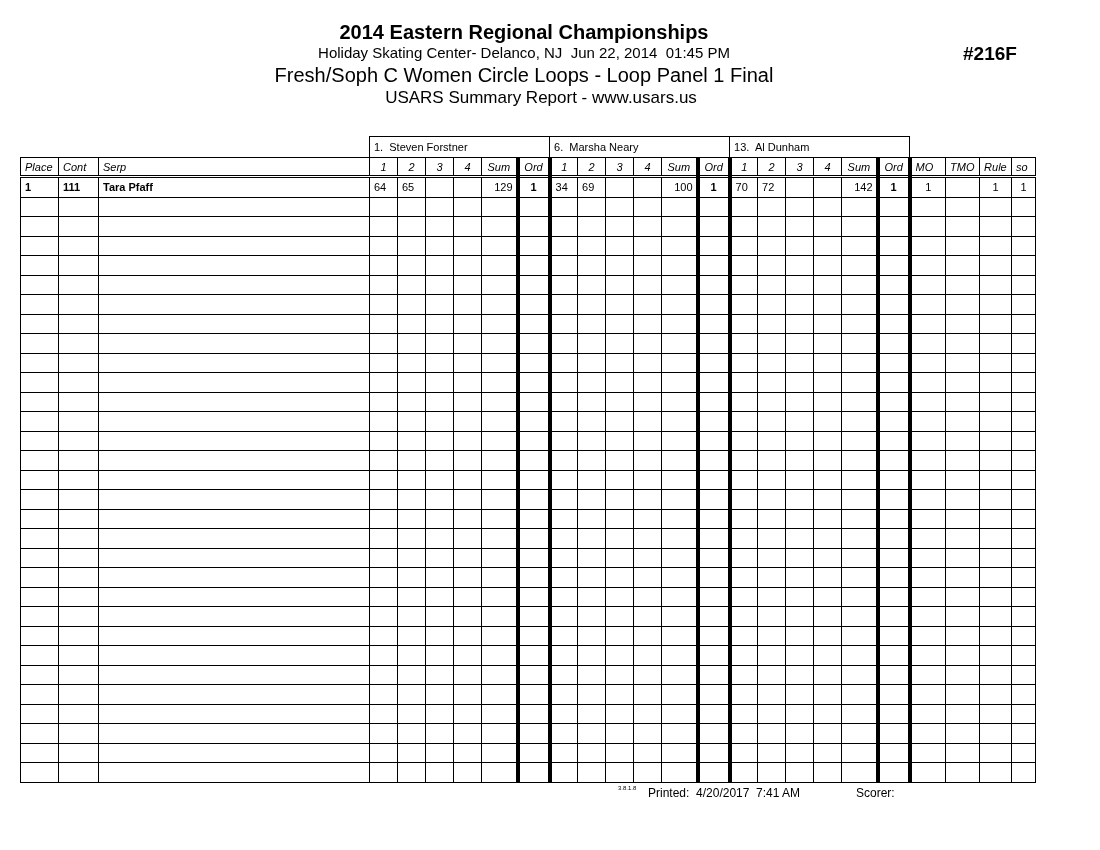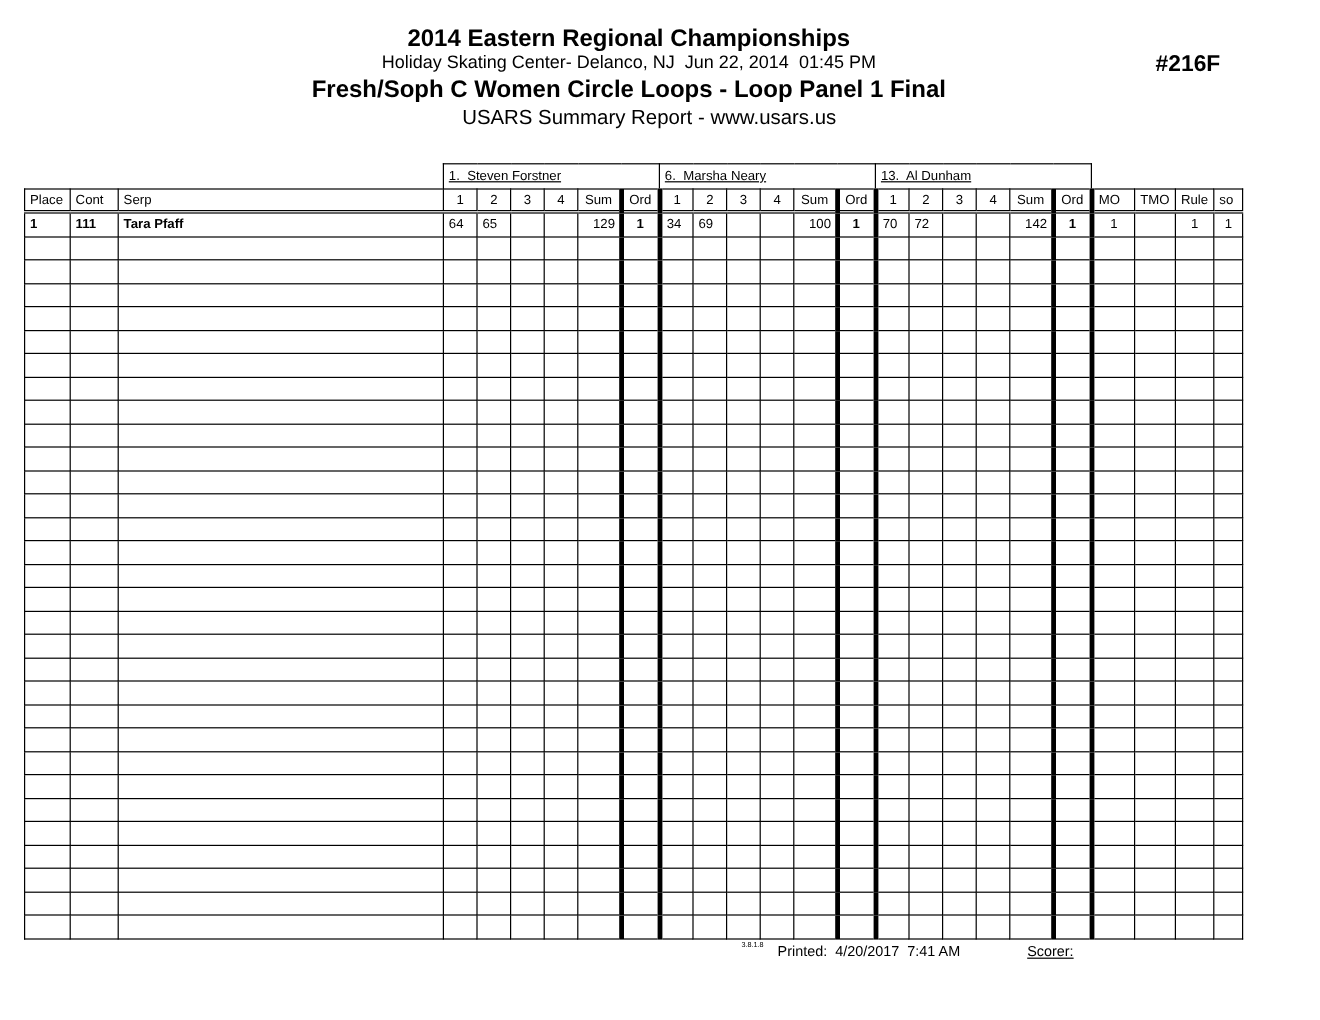"Fresh/Soph C Women Circle Loops" .event { font-weight: bold -> normal }
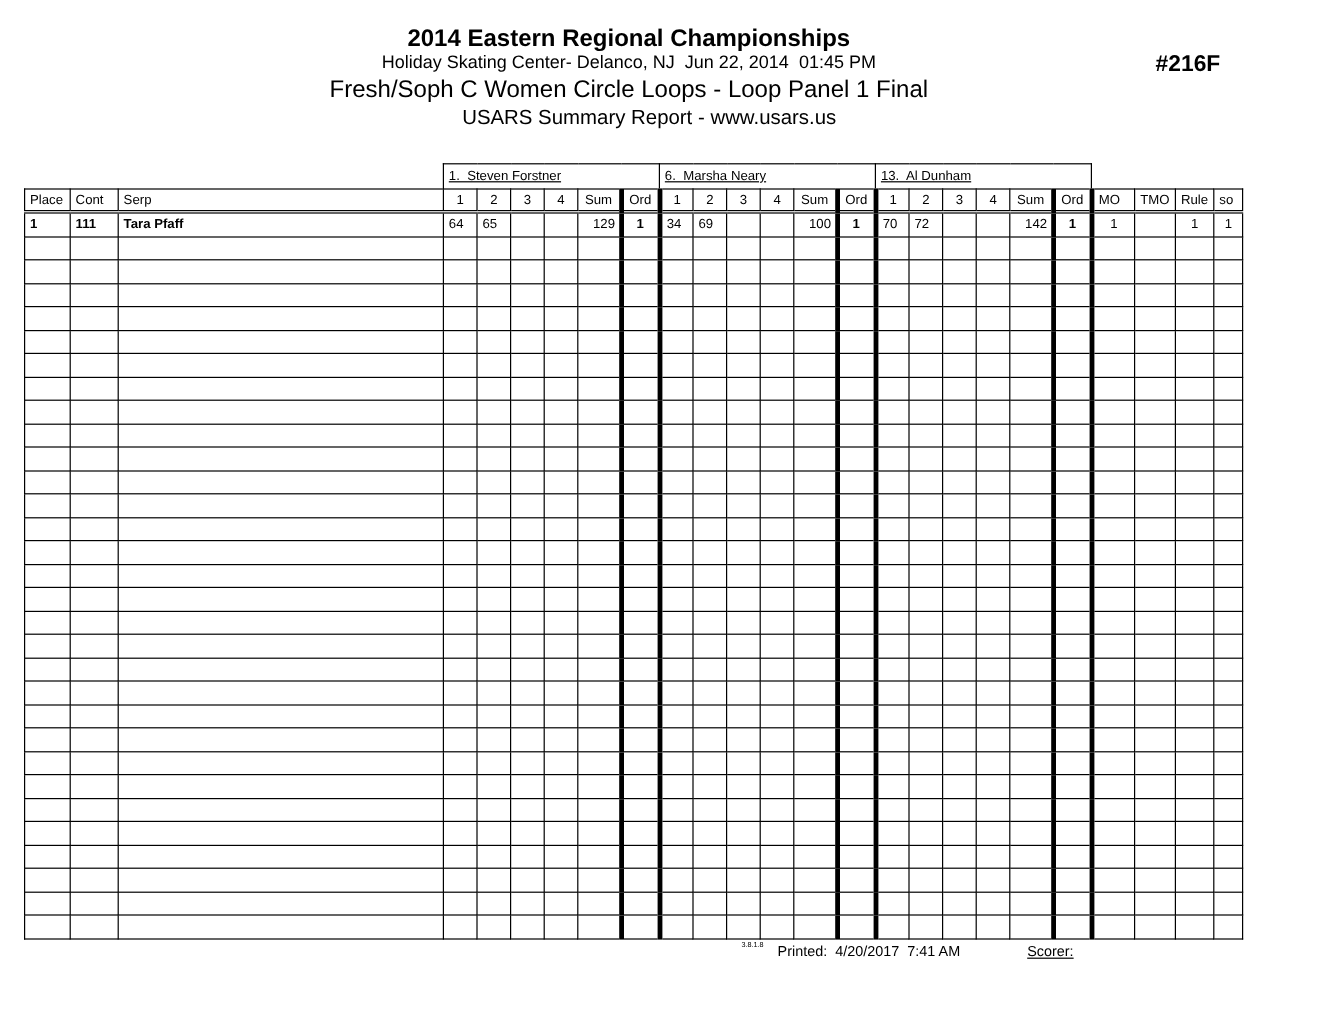"1. Steven Forstner" .jname { text-decoration: underline -> none }
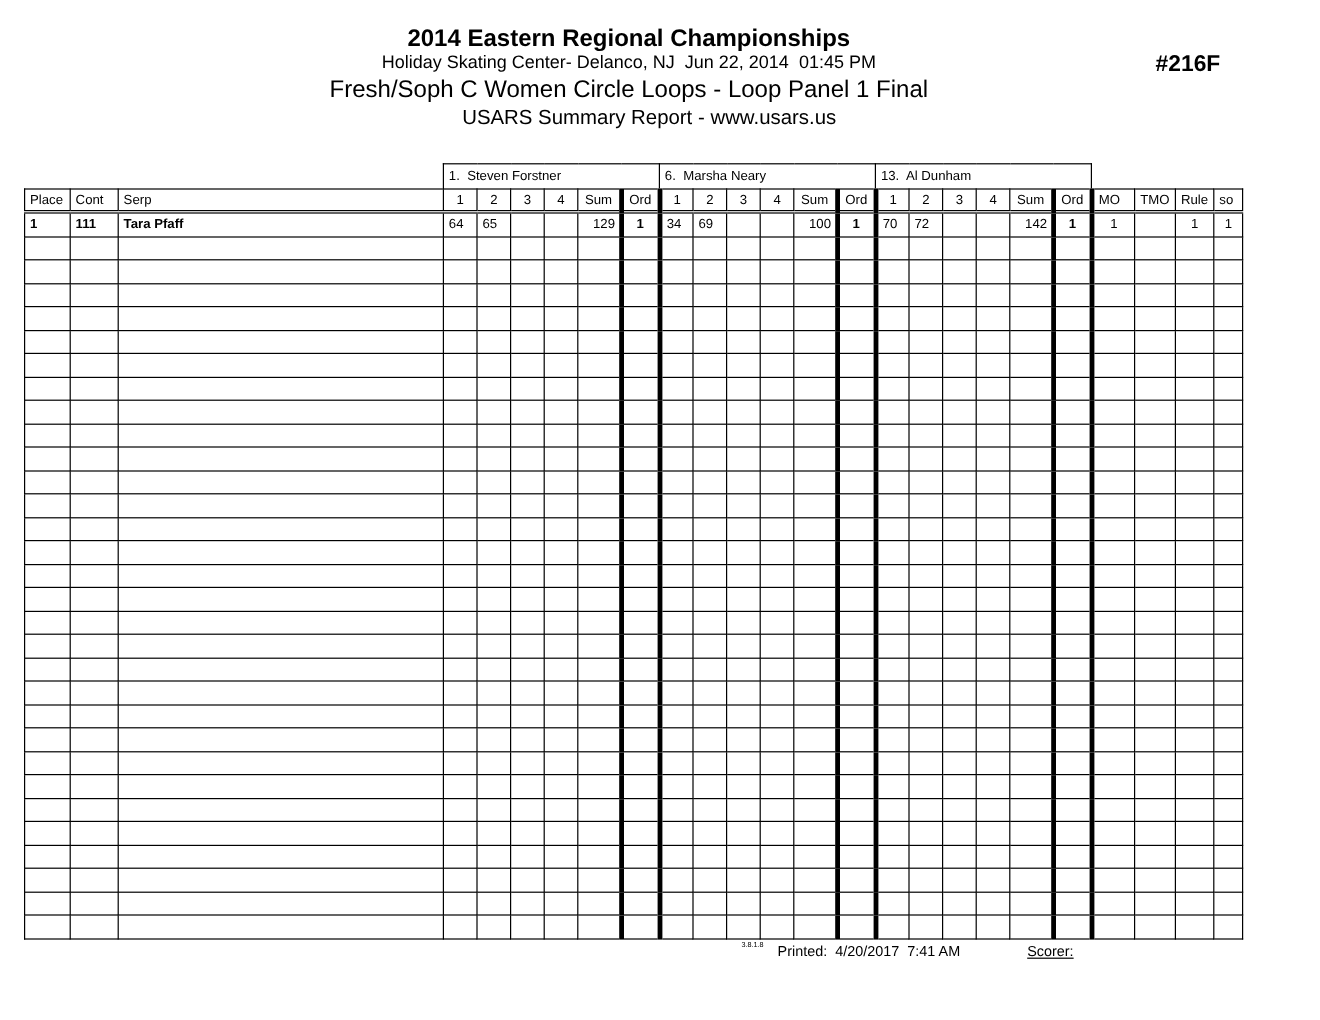"Place" tr.head-row td { font-style: none -> italic }
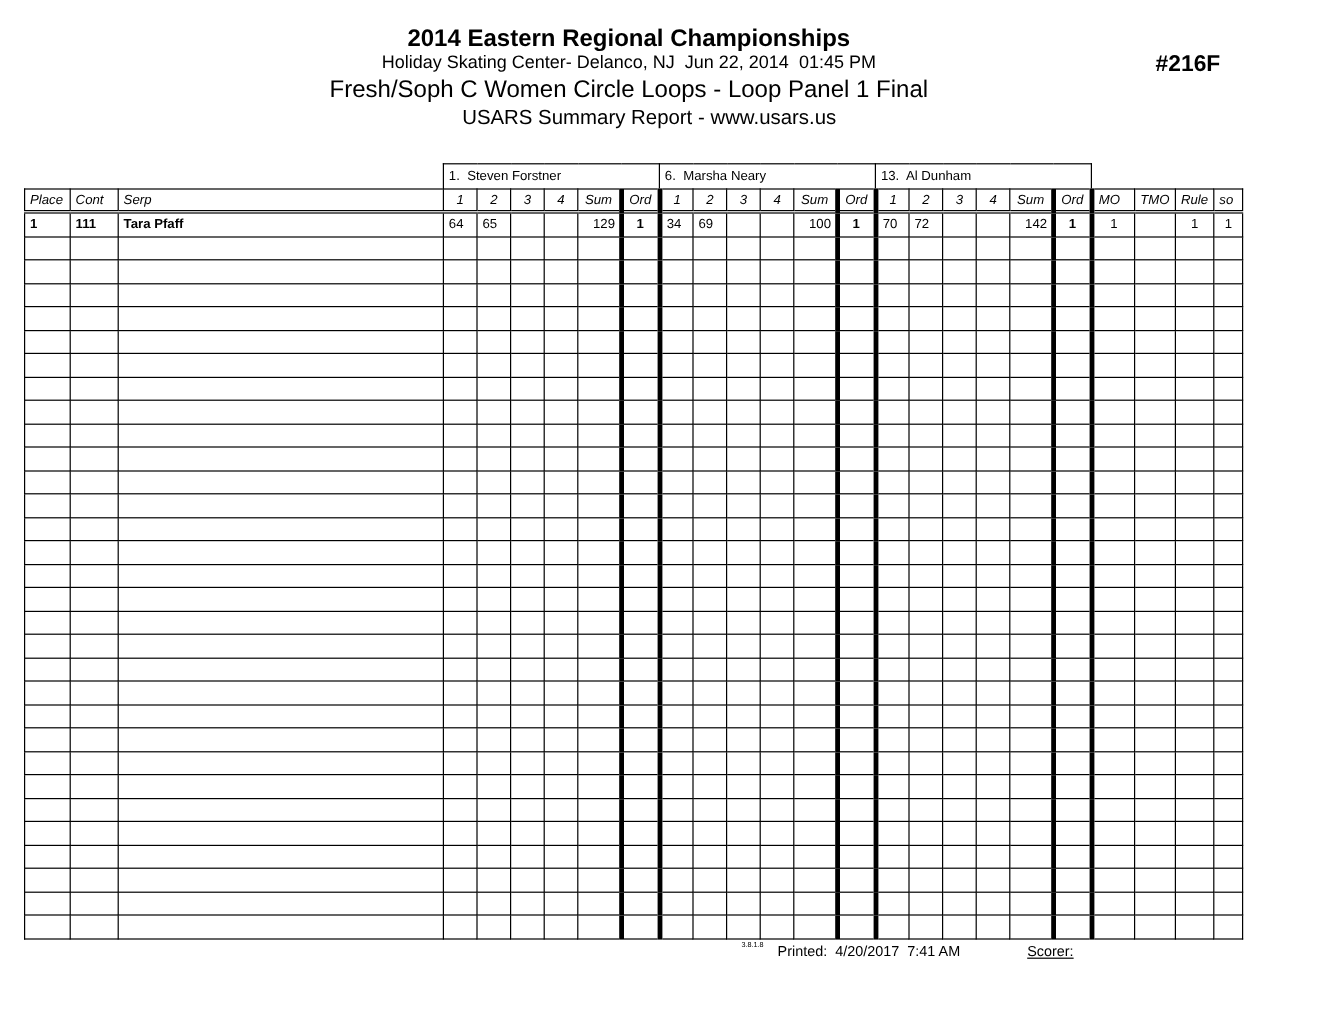"Scorer:" .scorer { text-decoration: underline -> none }
